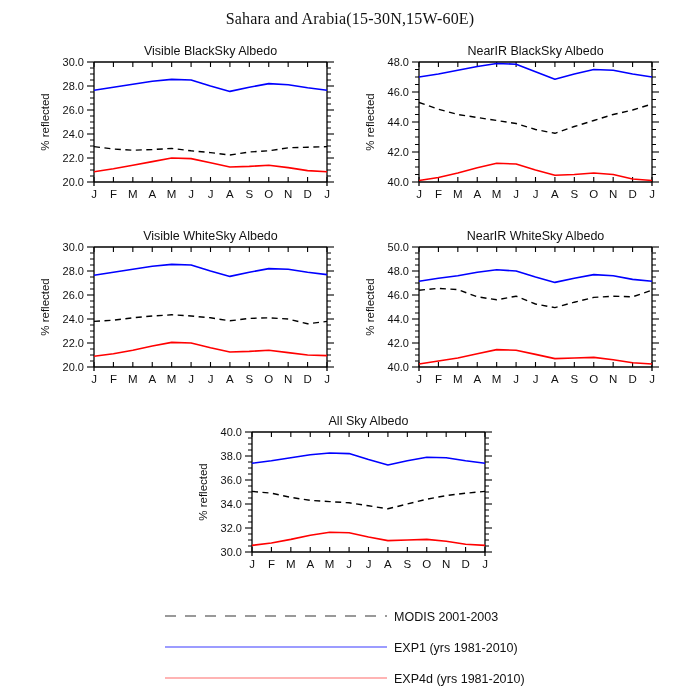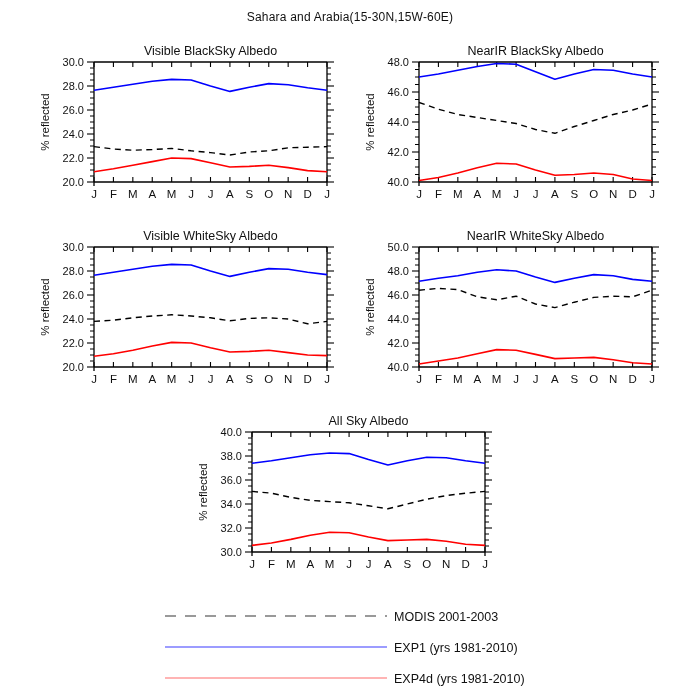"Sahara and Arabia(15-30N,15W-60E)" .main-title { font-family: none -> Liberation Serif, serif; font-size: 12px -> 16px }
